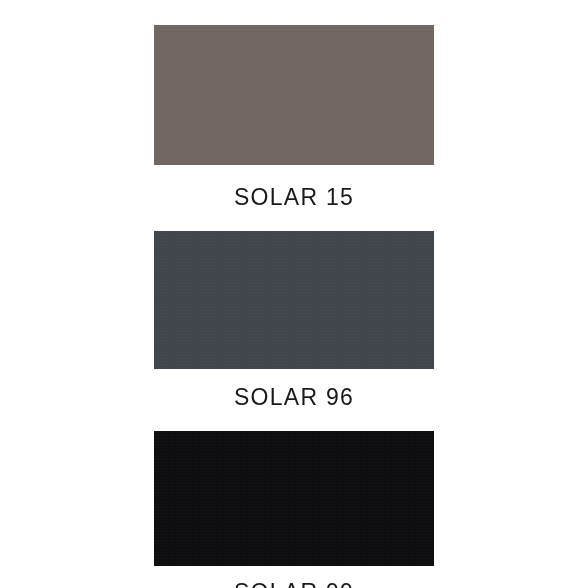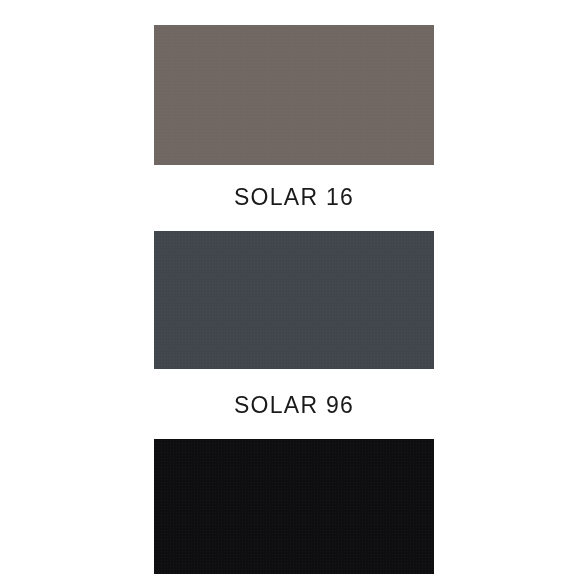"SOLAR 16" div.swatch-label { text: 16 -> 15 }
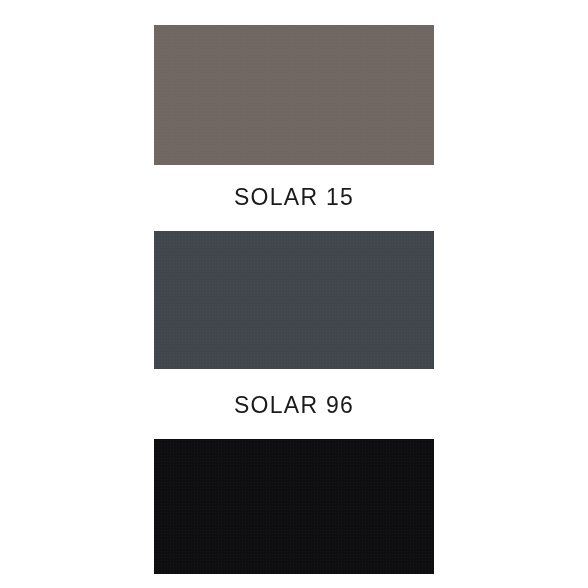"SOLAR 96" #entry-1 { gap: 8px -> none }
